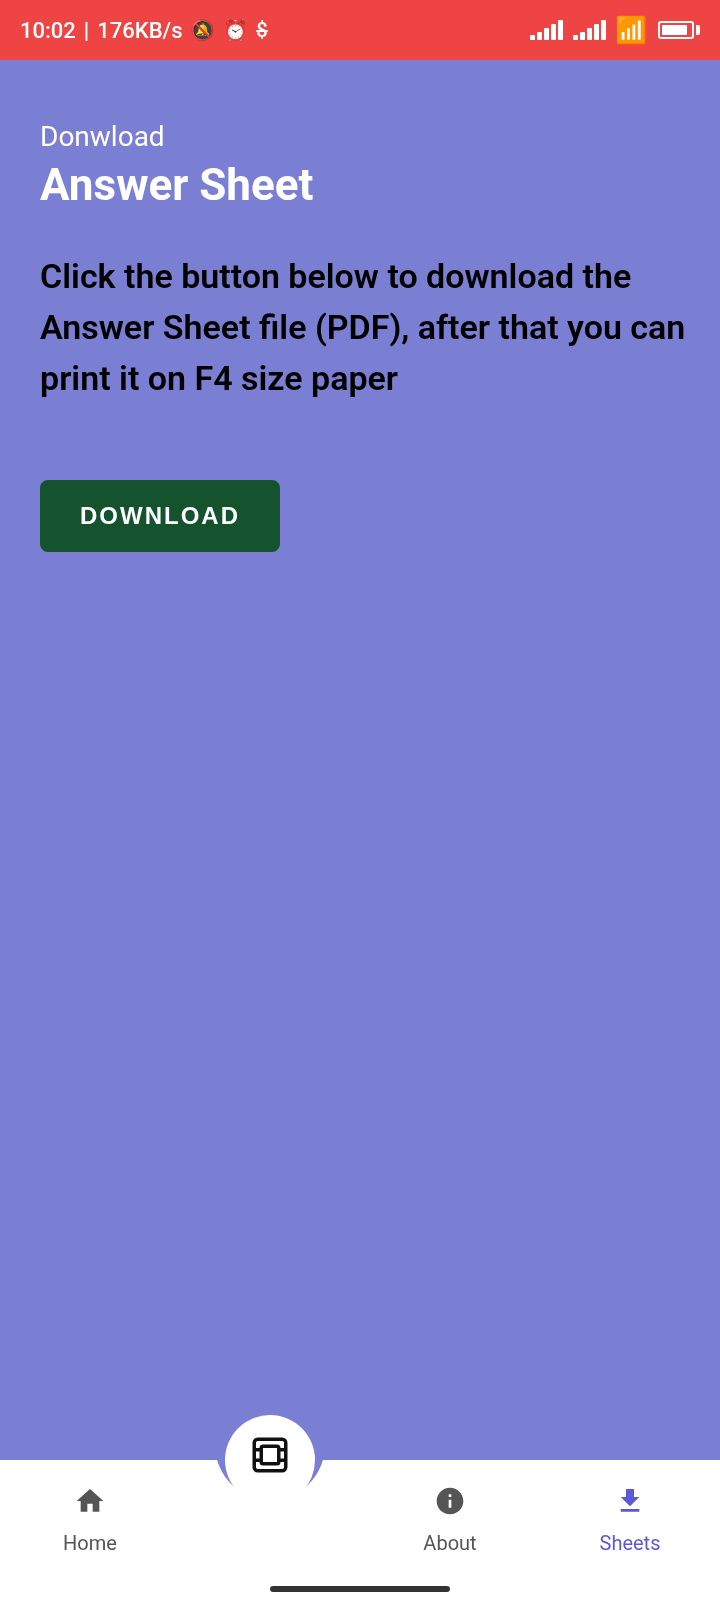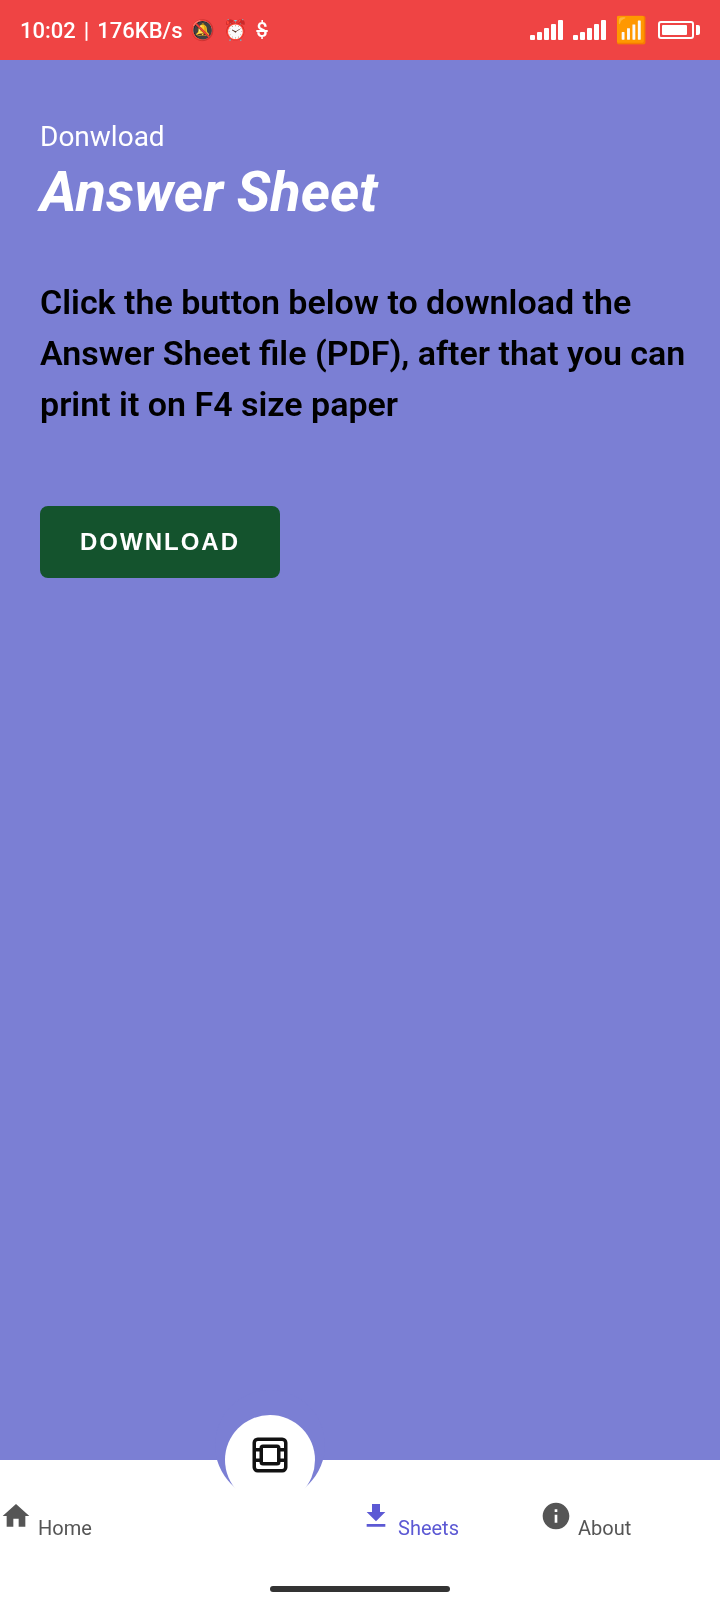"Answer Sheet" .title { font-size: 56px -> 44px; font-style: italic -> none; margin-bottom: 52px -> 40px }
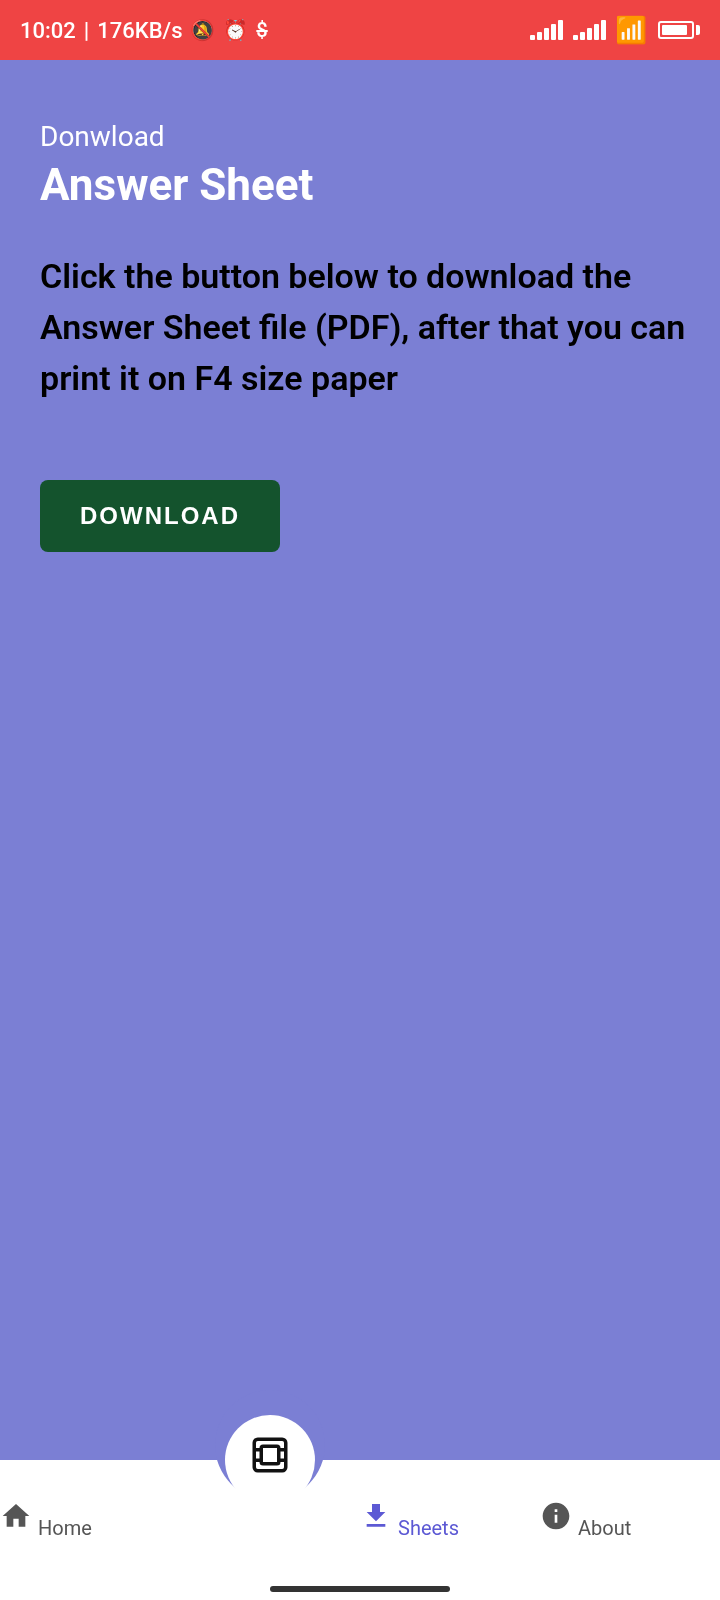"Home" .nav-item { align-items: flex-end -> center; flex-direction: row -> column }
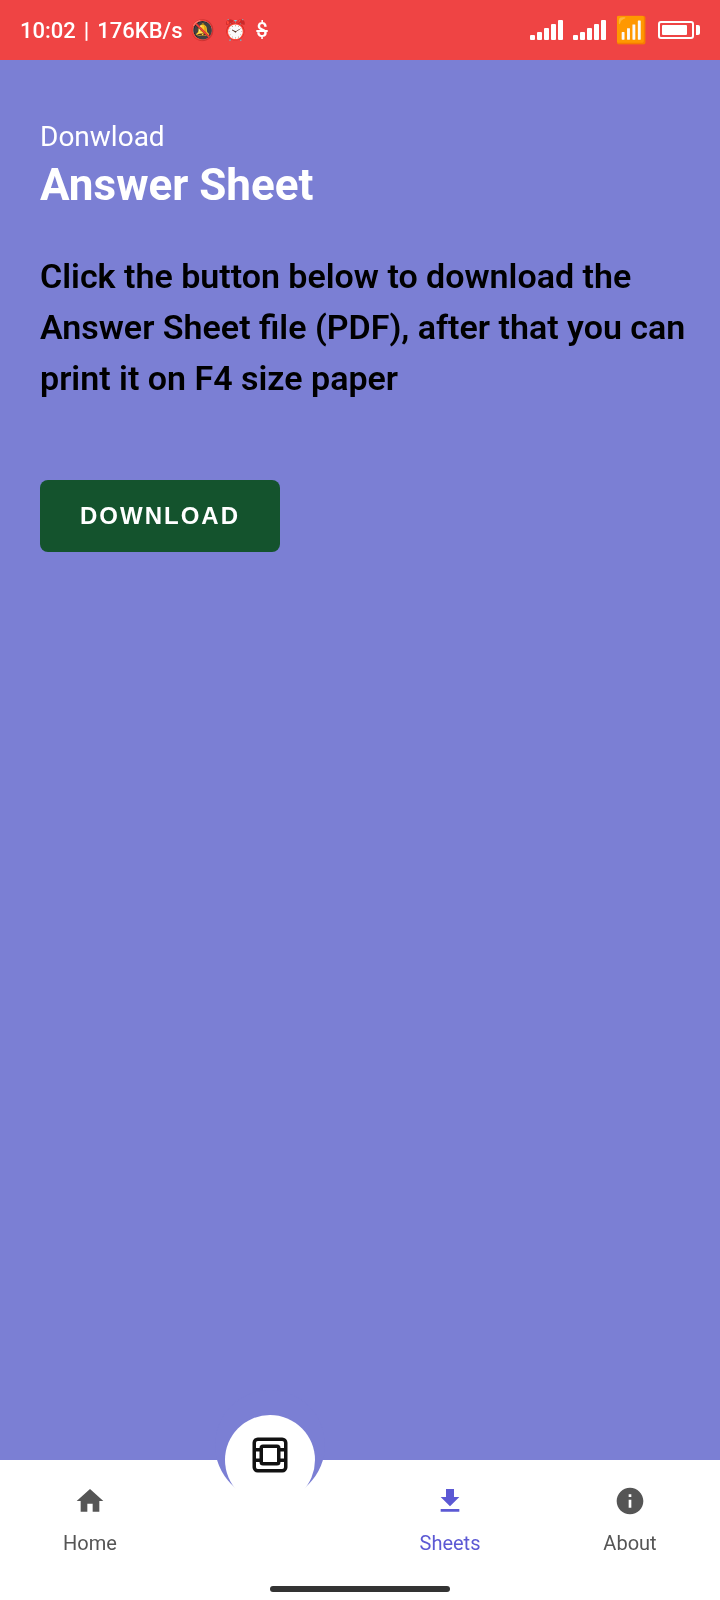"Sheets" div.nav-item { order: before "About" -> after "About" }
